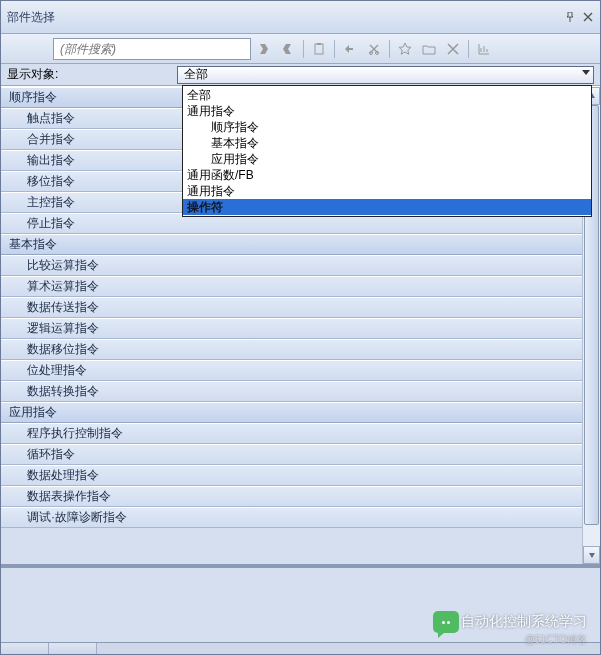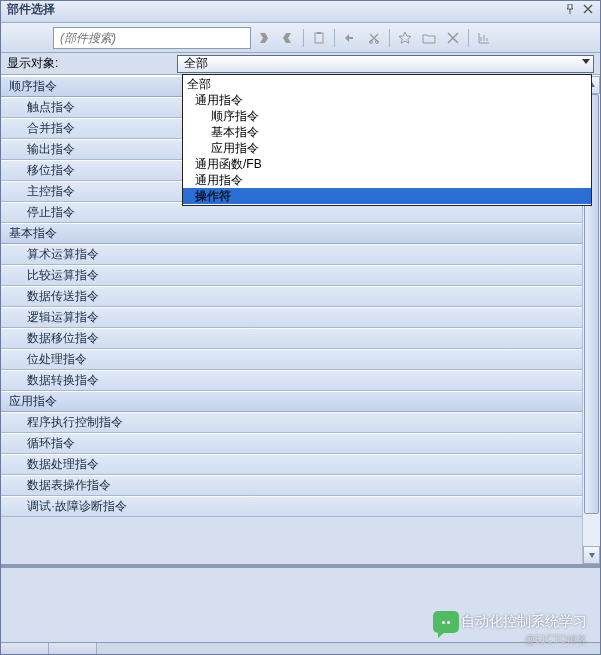"部件选择" .titlebar { align-items: none -> center; font-weight: bold -> none; padding: 0 4px -> 16px 4px }
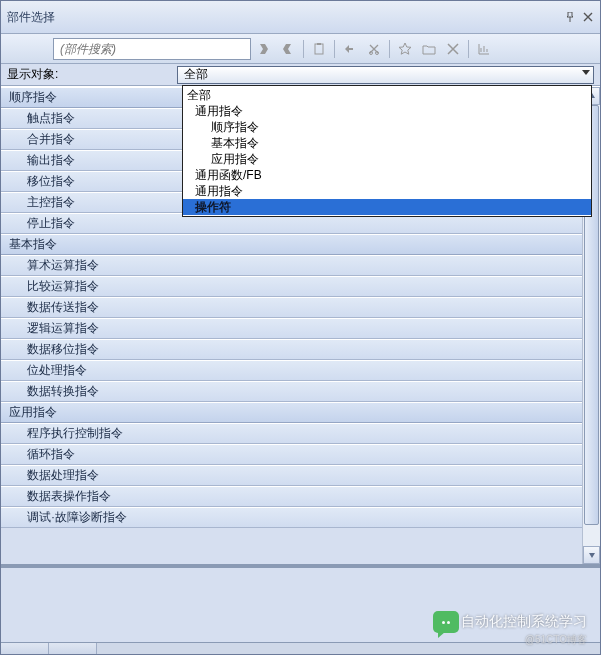"通用指令" .dropdown .opt.ind1 { padding-left: 12px -> 4px }
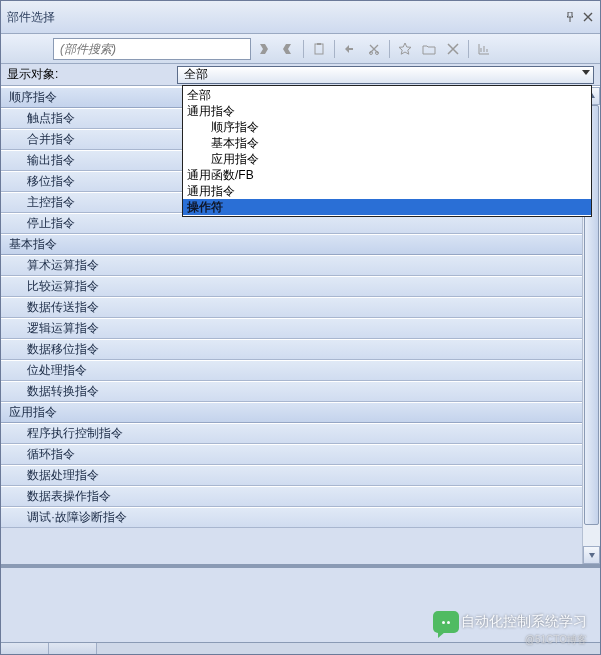"算术运算指令" div.item { order: before "比较运算指令" -> after "比较运算指令" }
